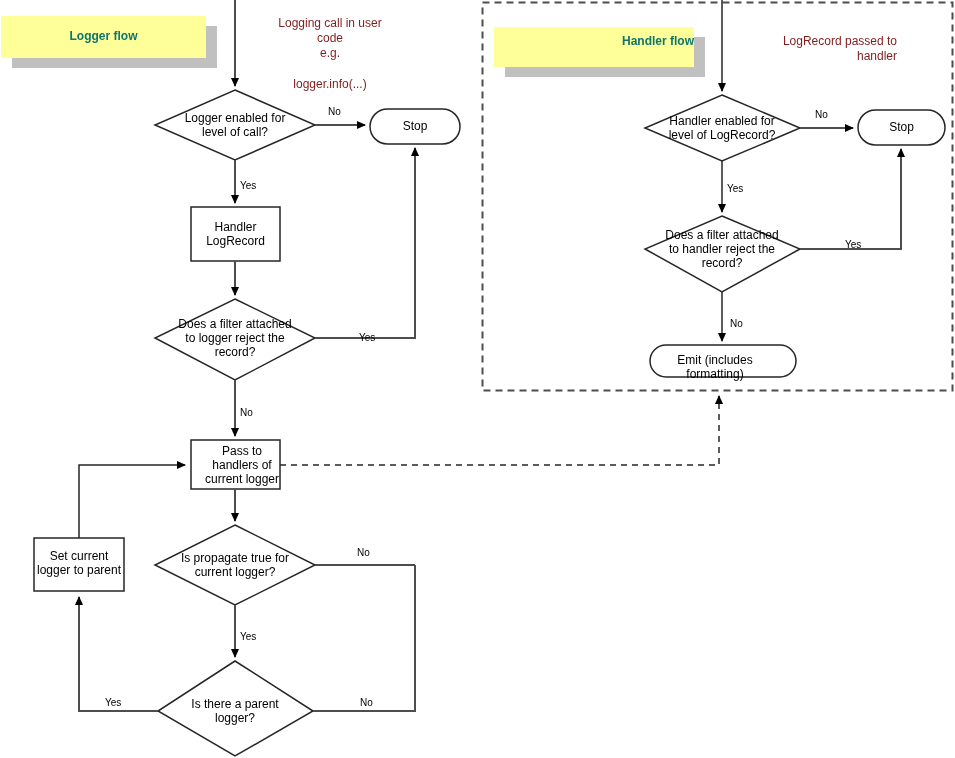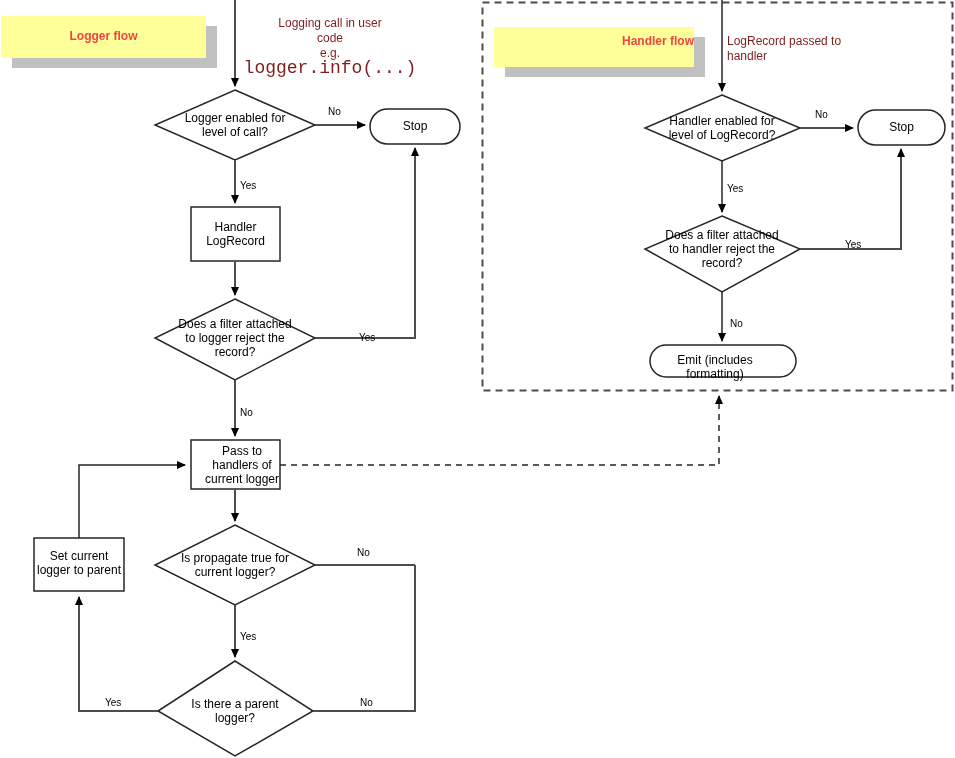"Logger flow" .banner-label { color: #ef4444 -> #0f766e }
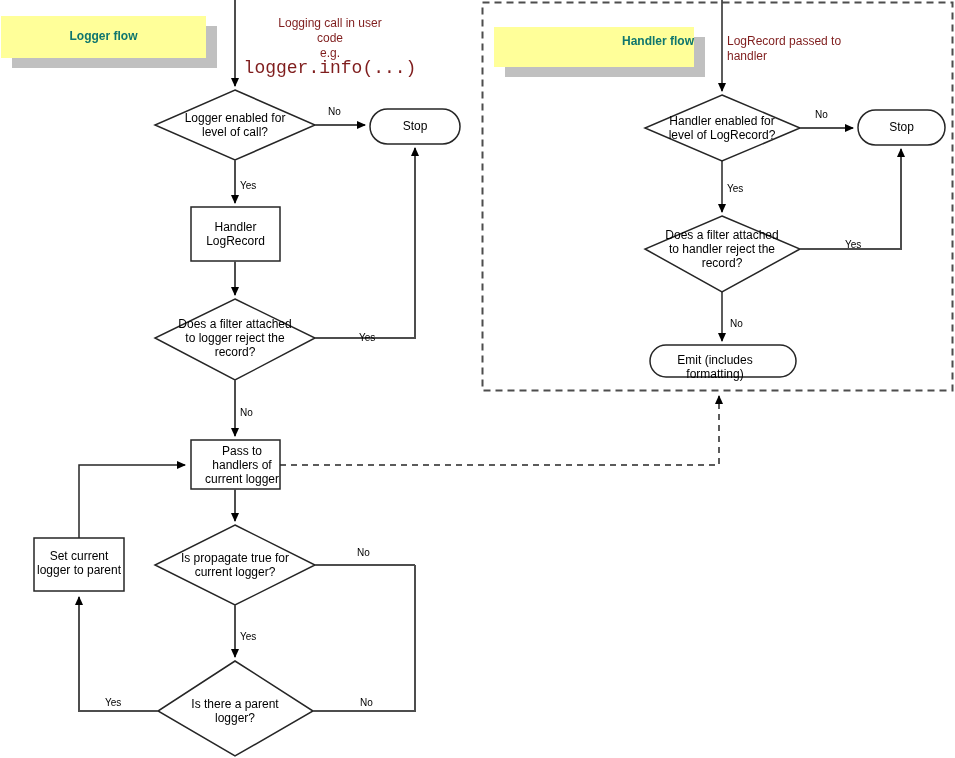"LogRecord passed to" div.cap-label { text-align: left -> right }
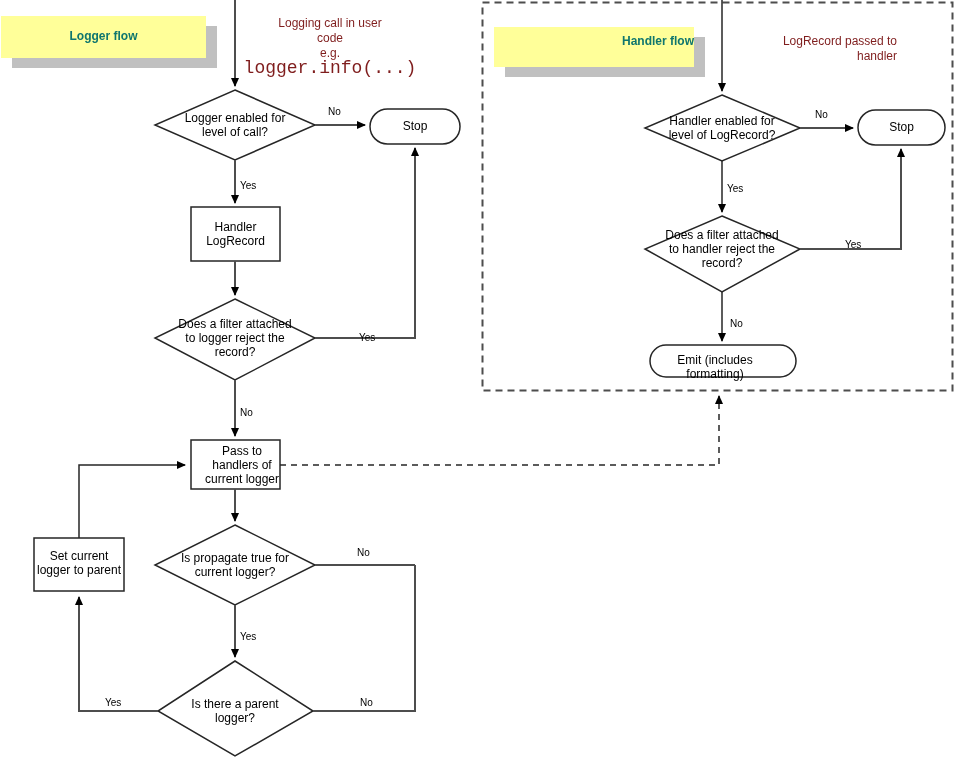"logger.info(...)" .mono { font-family: Liberation Mono, monospace -> Liberation Sans, sans-serif; font-size: 18px -> 12px; margin-top: none -> 16px }
